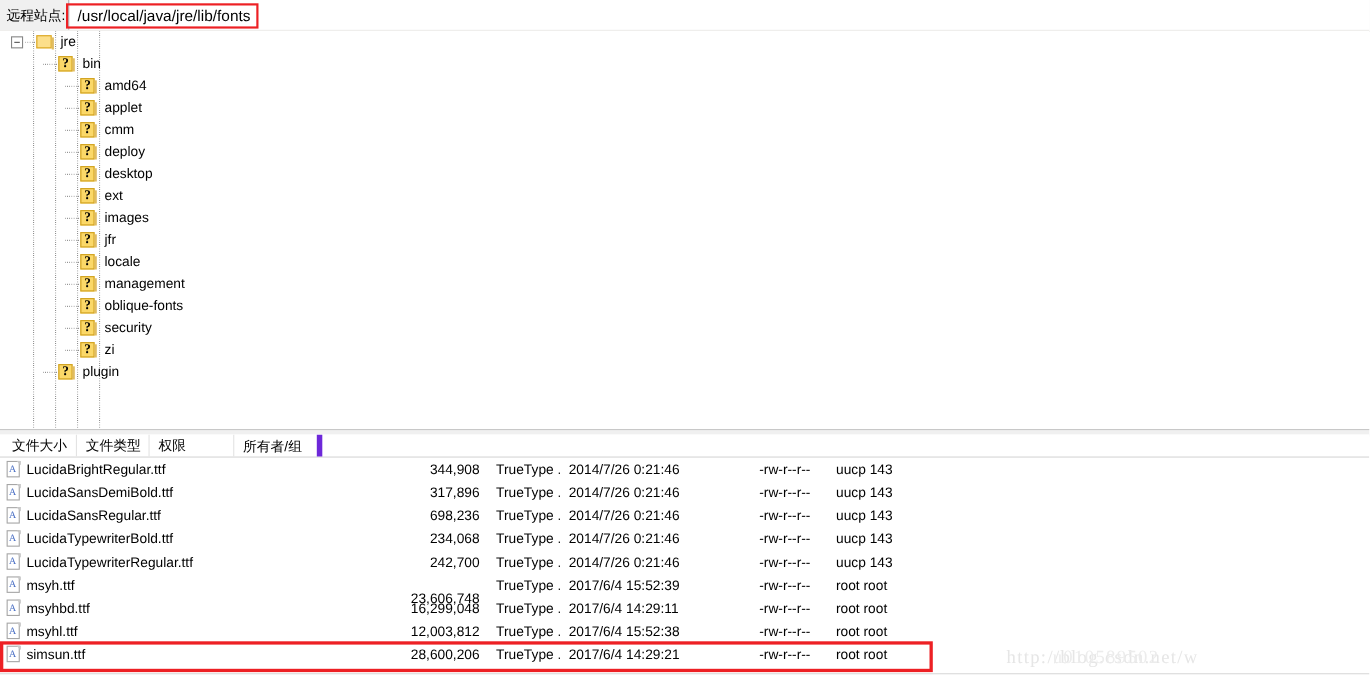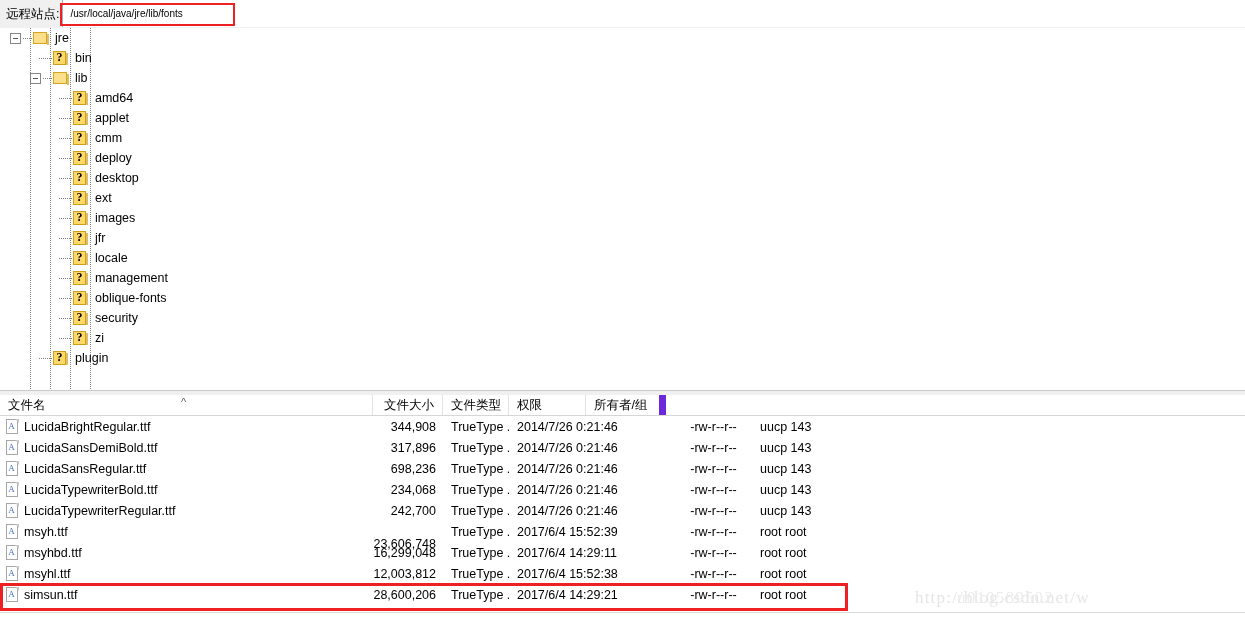"/usr/local/java/jre/lib/fonts" .path-input-text { font-size: 10px -> 14px }
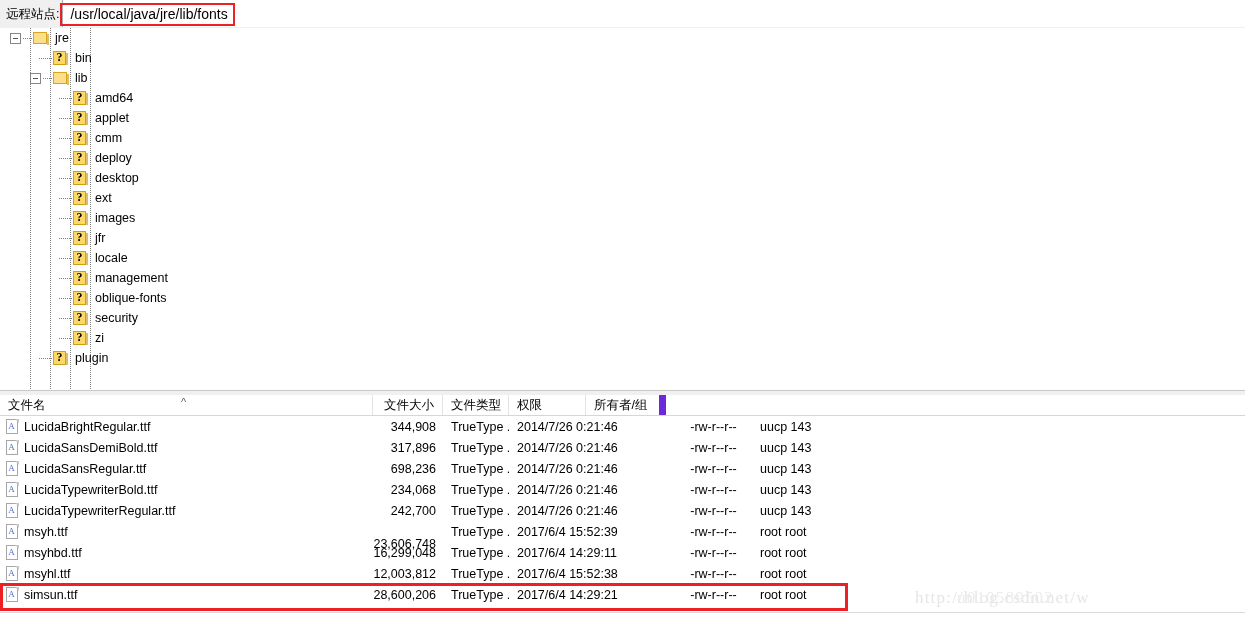"lib" div.tree-row { html: <div> <span></span> <span></span> <span></span> <span> <span></span> <span></span> </span> <span>lib</span> </div> -> none }
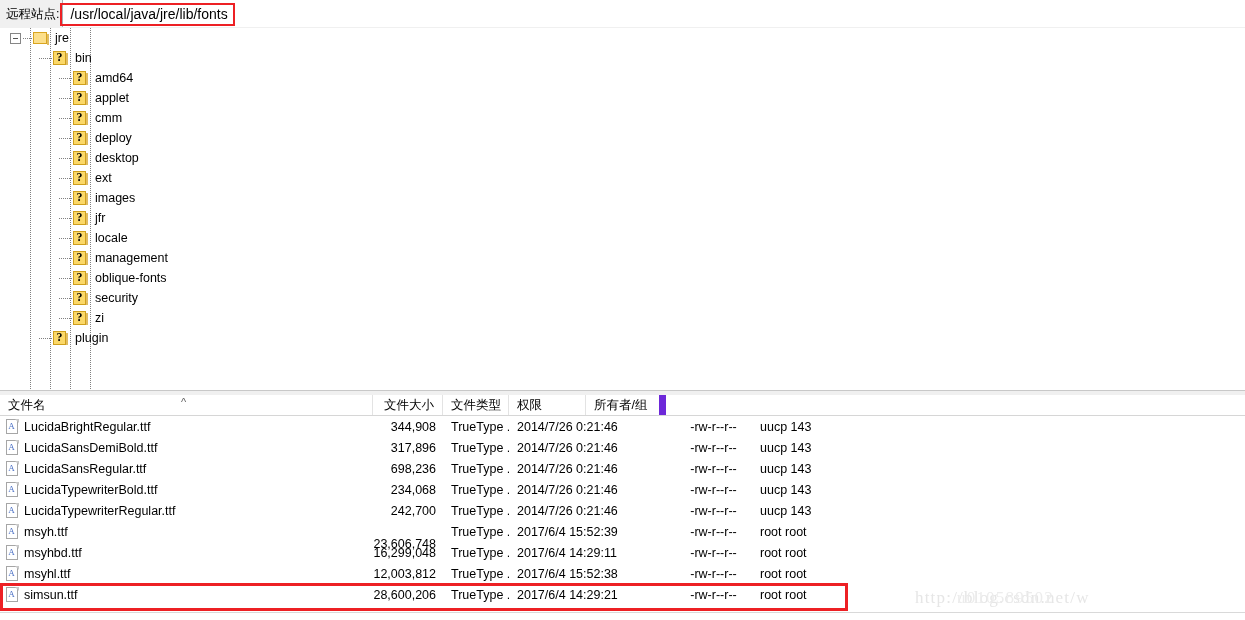"文件名" div.hcell { html: <div> <span>文件名</span> <span>^</span> </div> -> none }
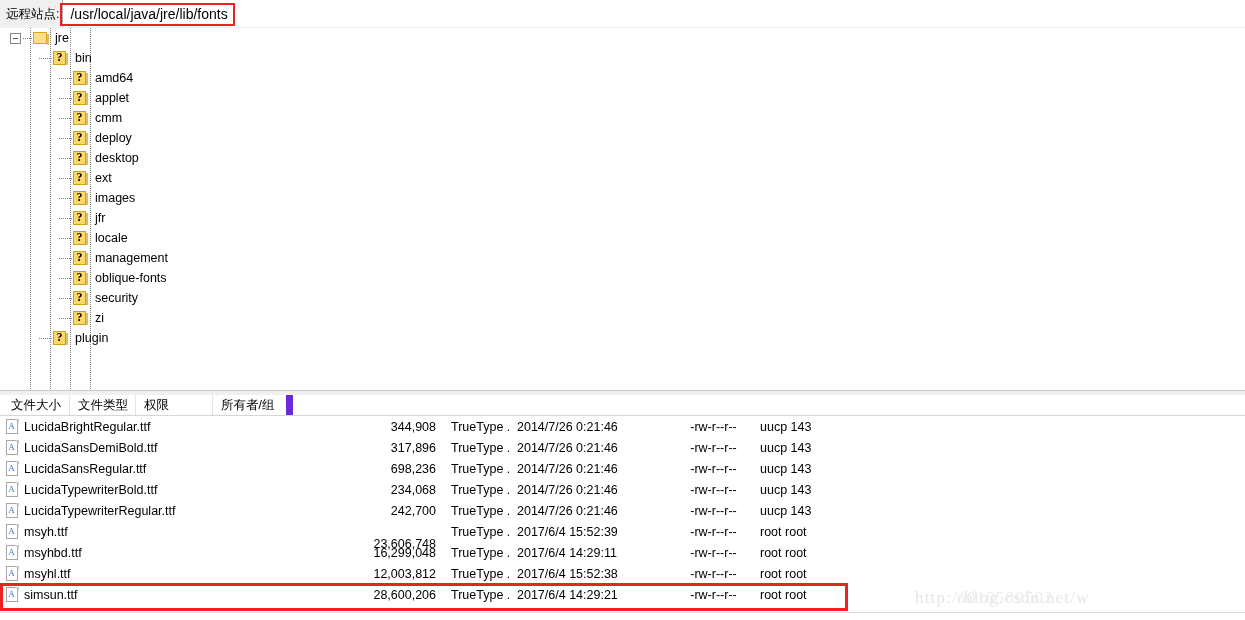"所有者/组" .hcell.last { align-items: none -> flex-end; border-right: 7px solid #6d28d9 -> 5px solid #6d28d9 }
